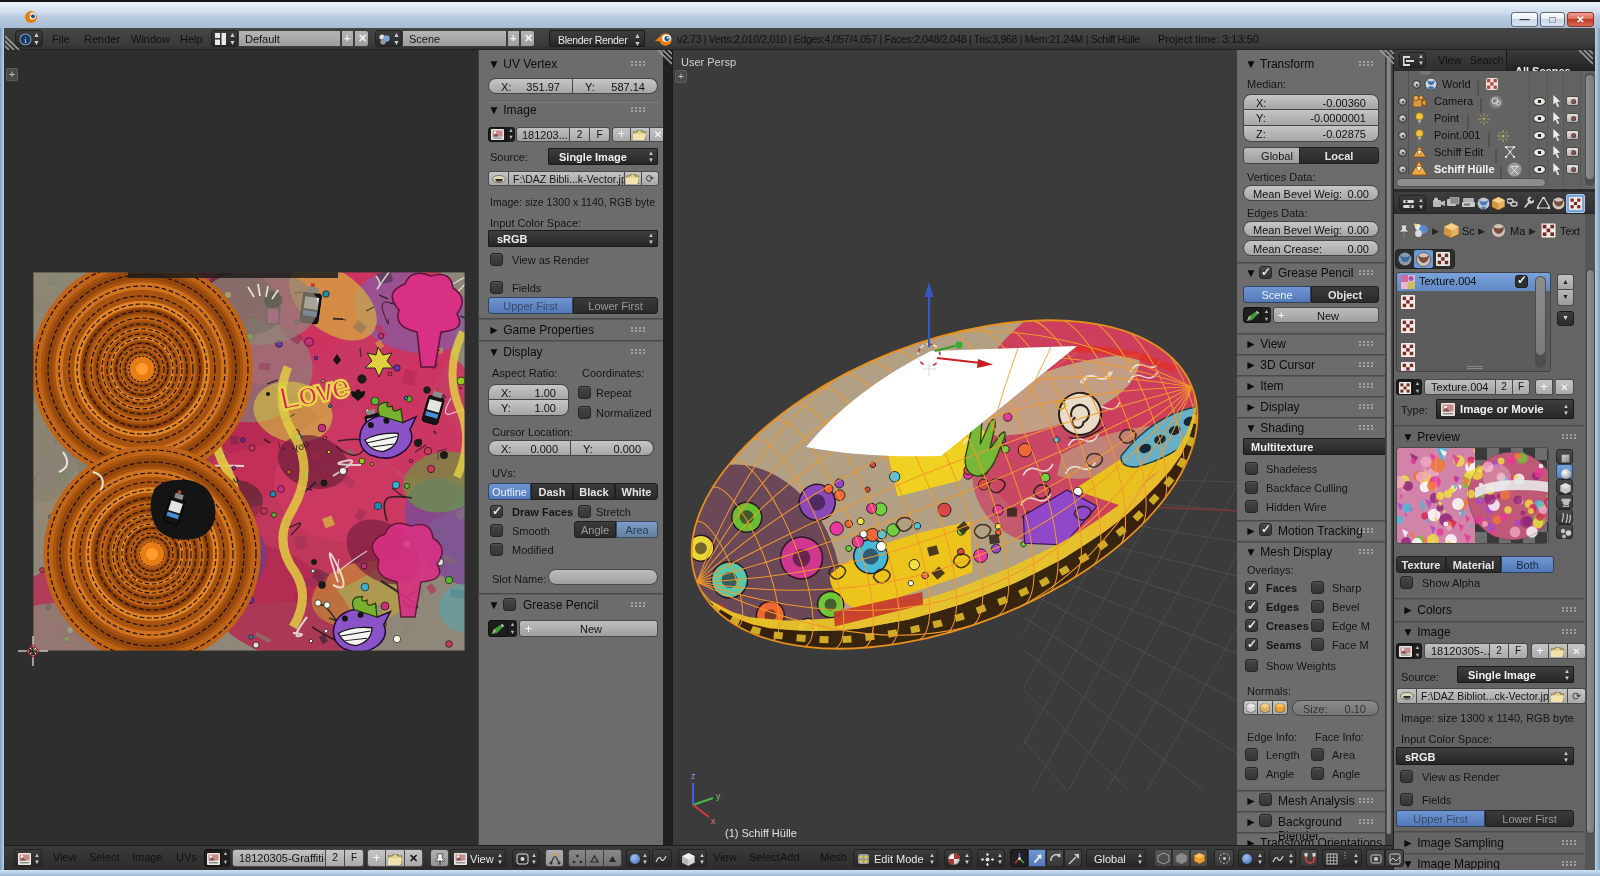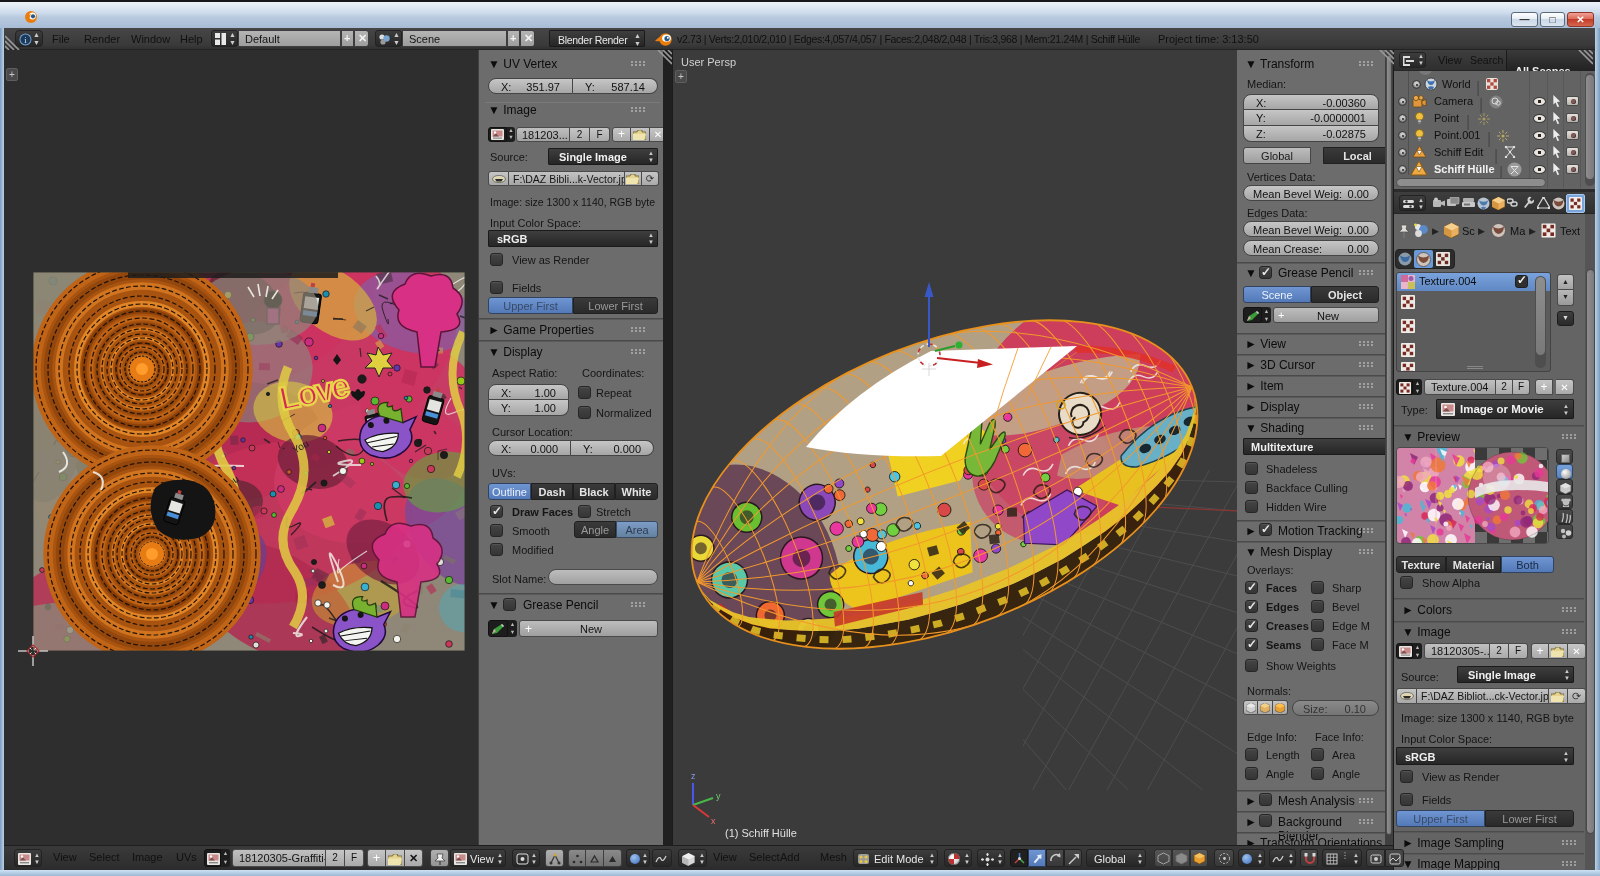"Local" div.abs { left: 86px -> 62px; width: 69px -> 80px }
